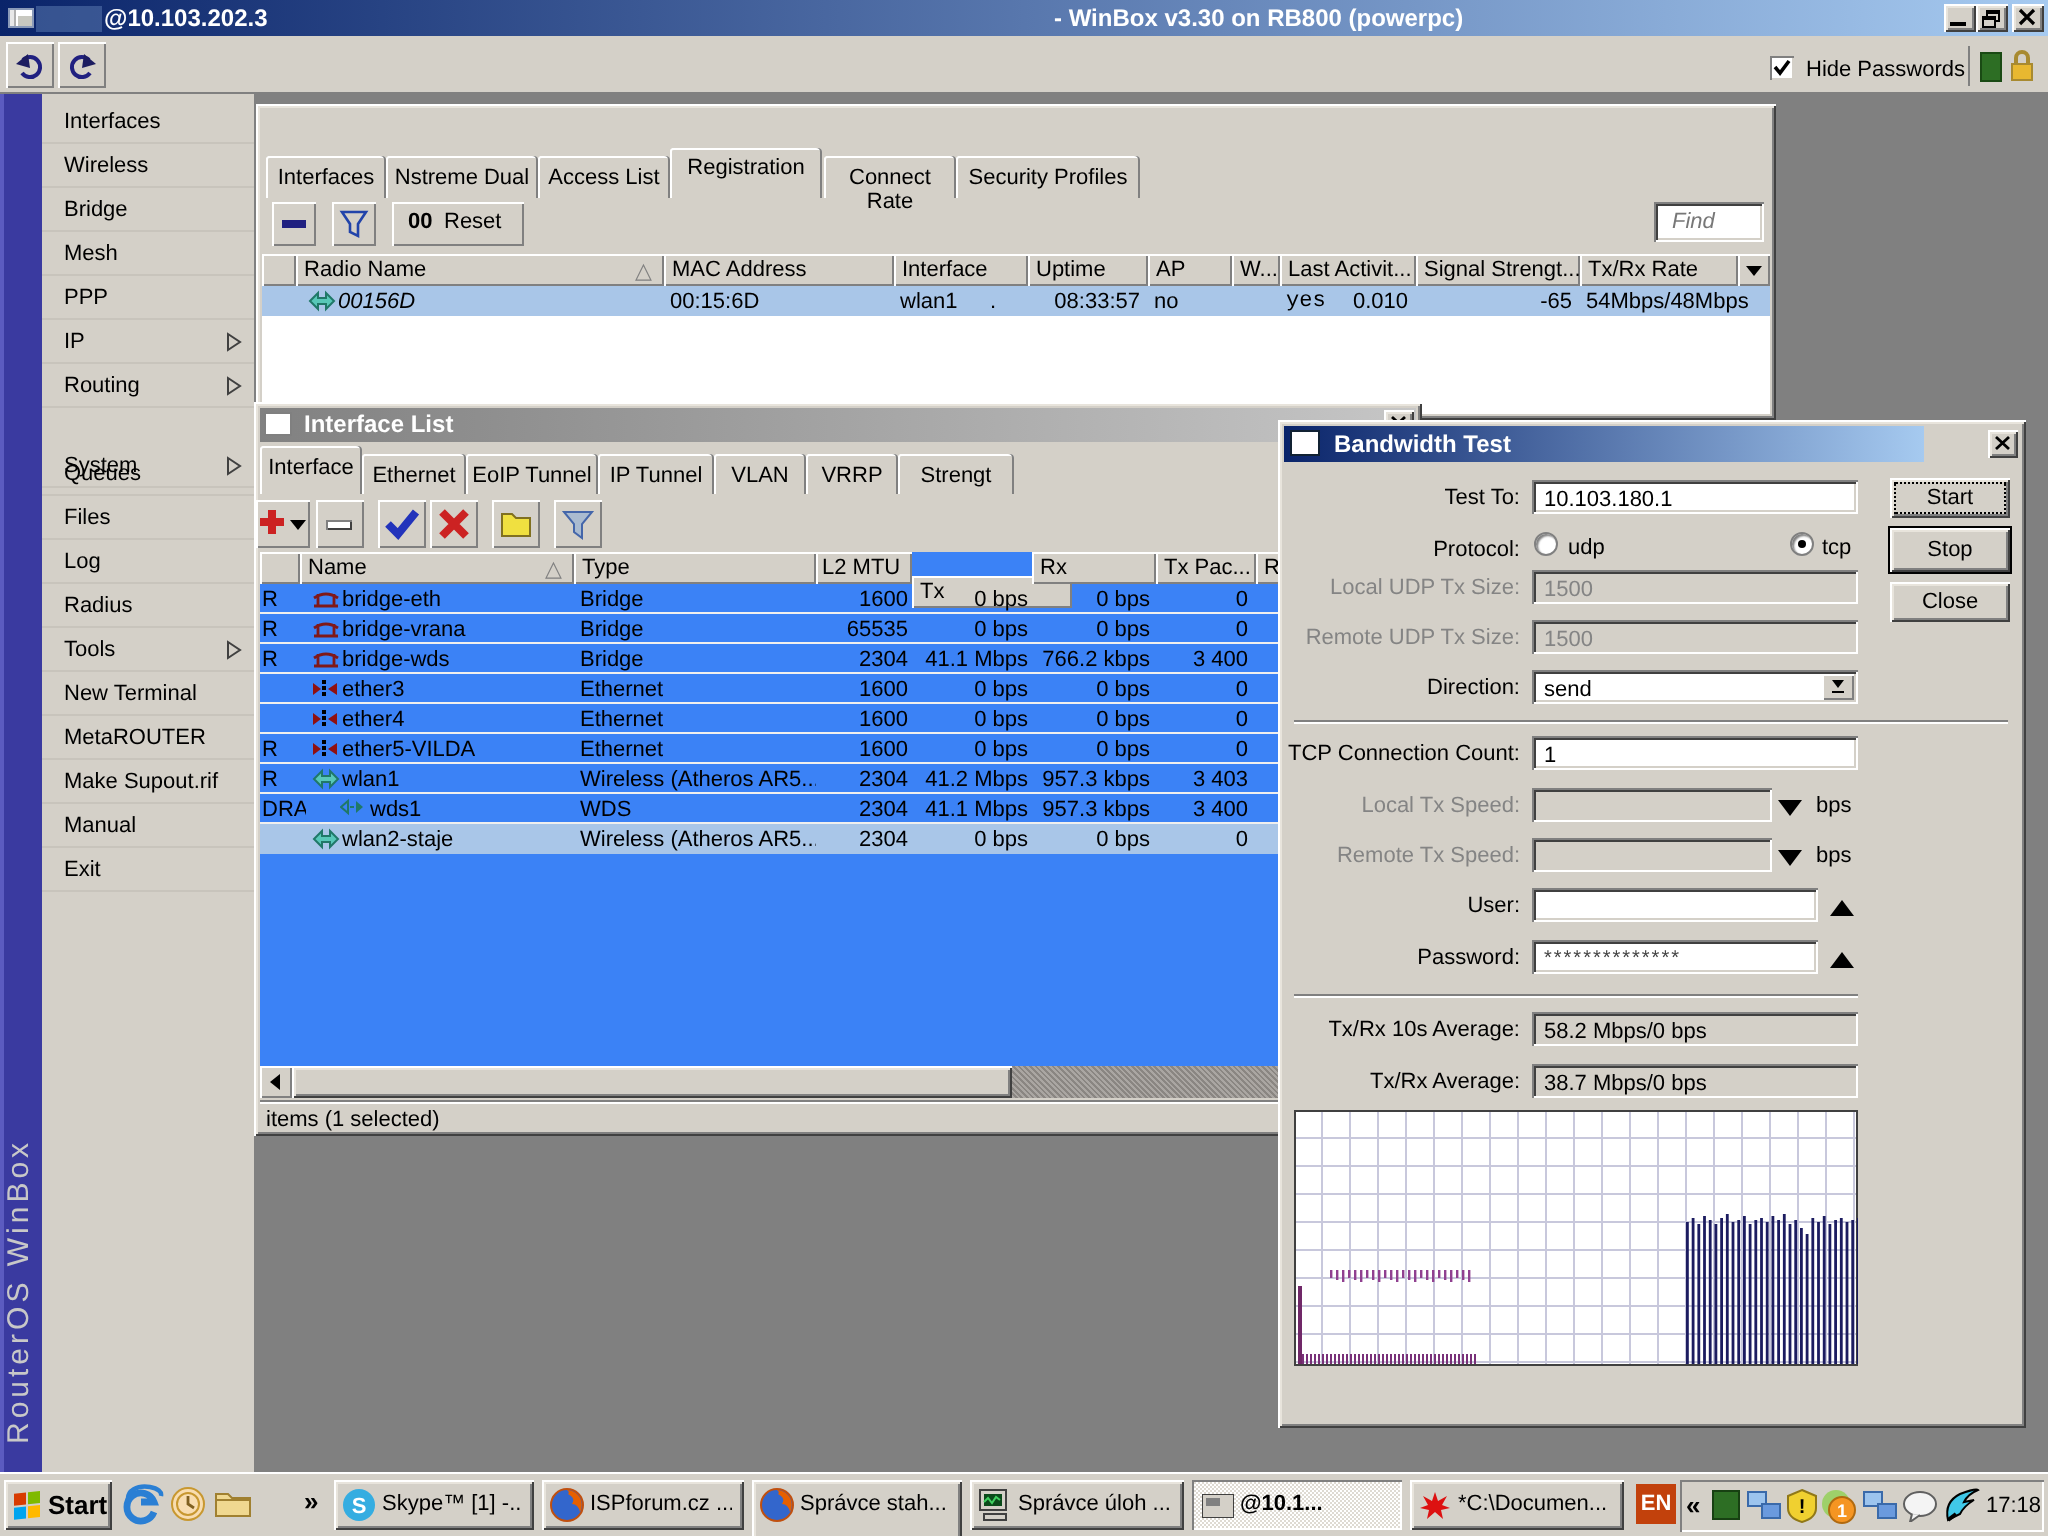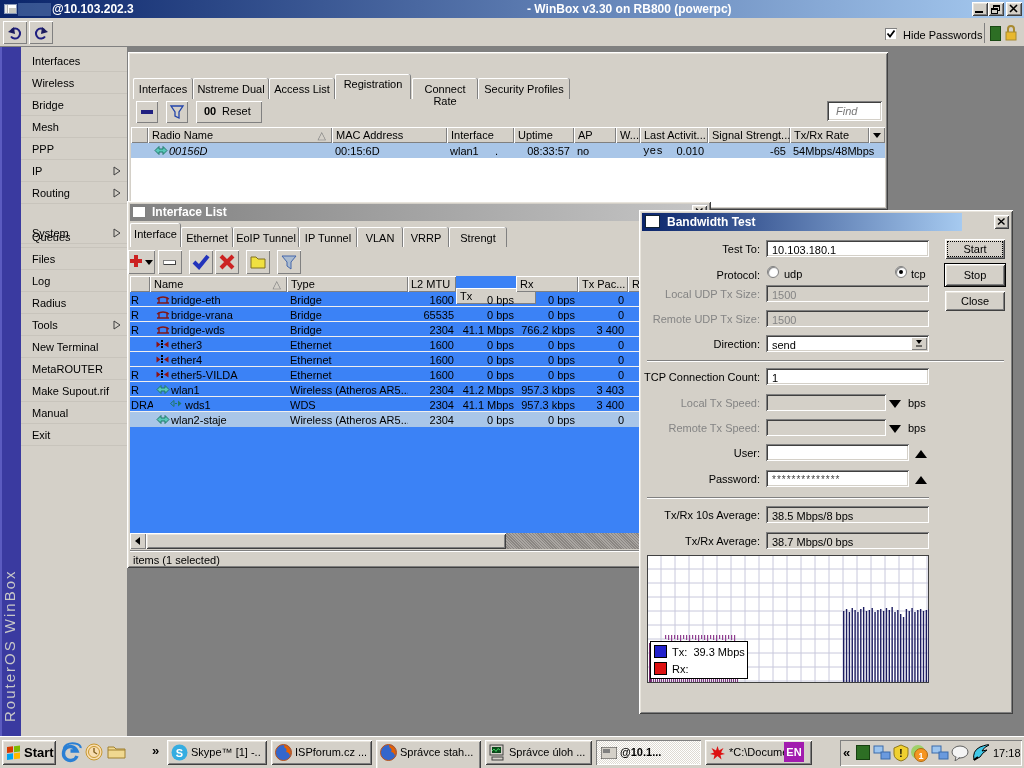"38.5 Mbps/8 bps" div.abs { text: 38.5 Mbps/8 -> 58.2 Mbps/0 }
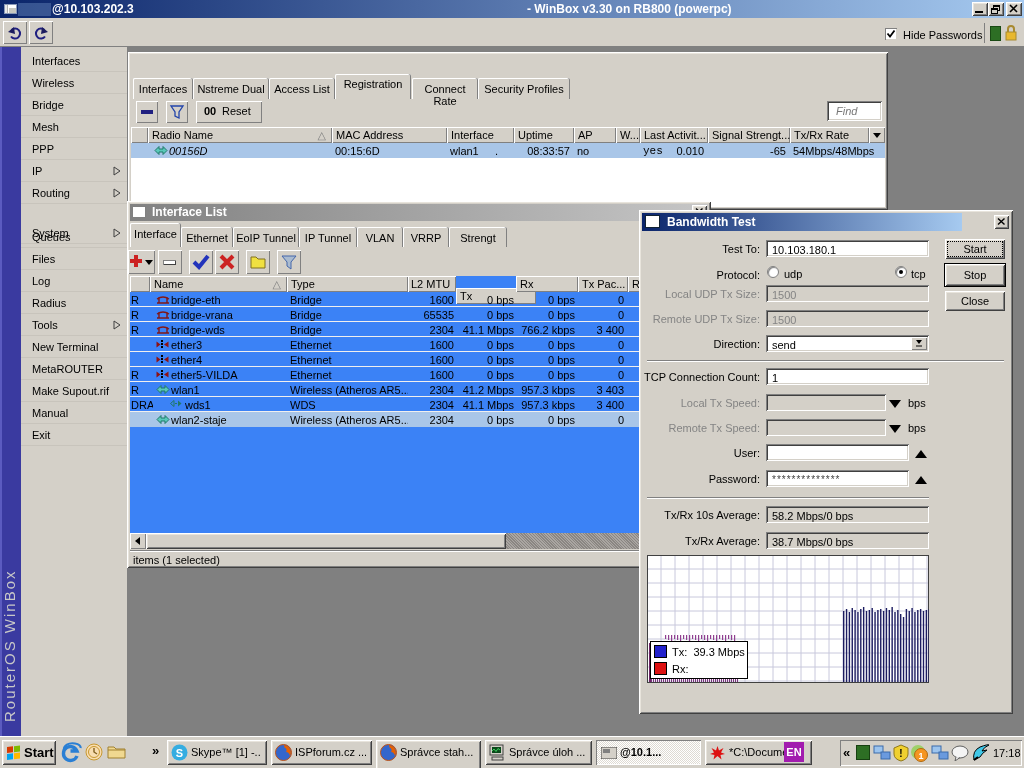"Tx: 39.3 Mbps" div.abs { html: <div> <div></div> <div>Tx:&nbsp; 39.3 Mbps</div> <div></div> <div>Rx:</div> </div> -> none }
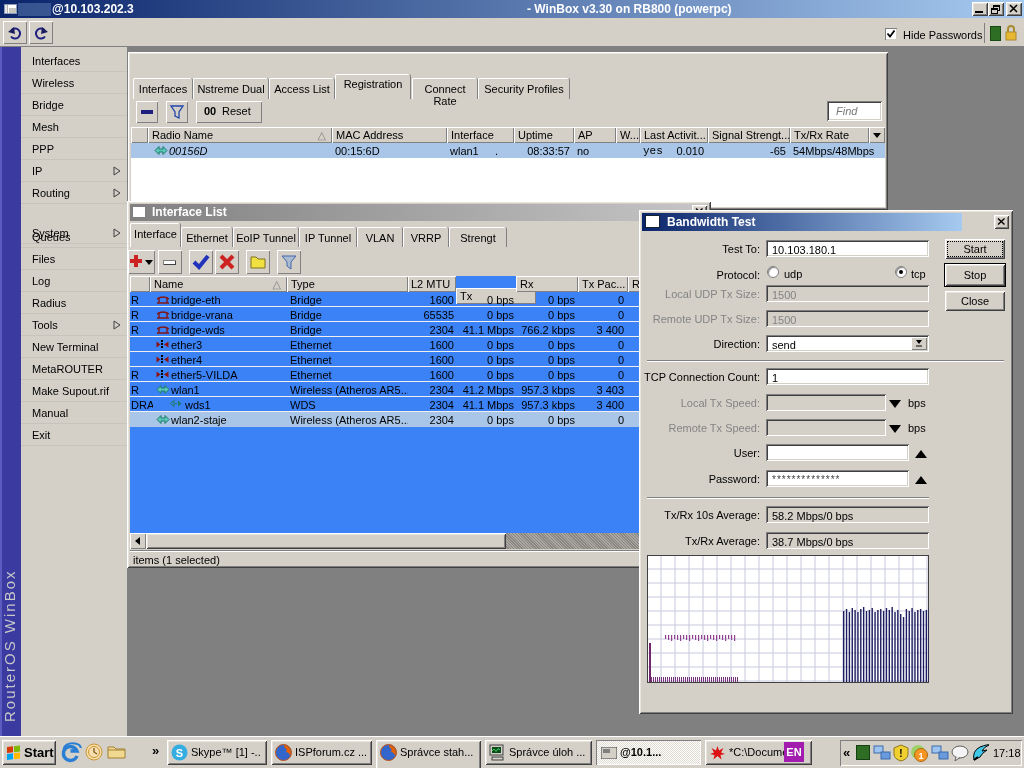"EN" div.abs { background: #a21caf -> #c2410c; left: 784px -> 818px }
